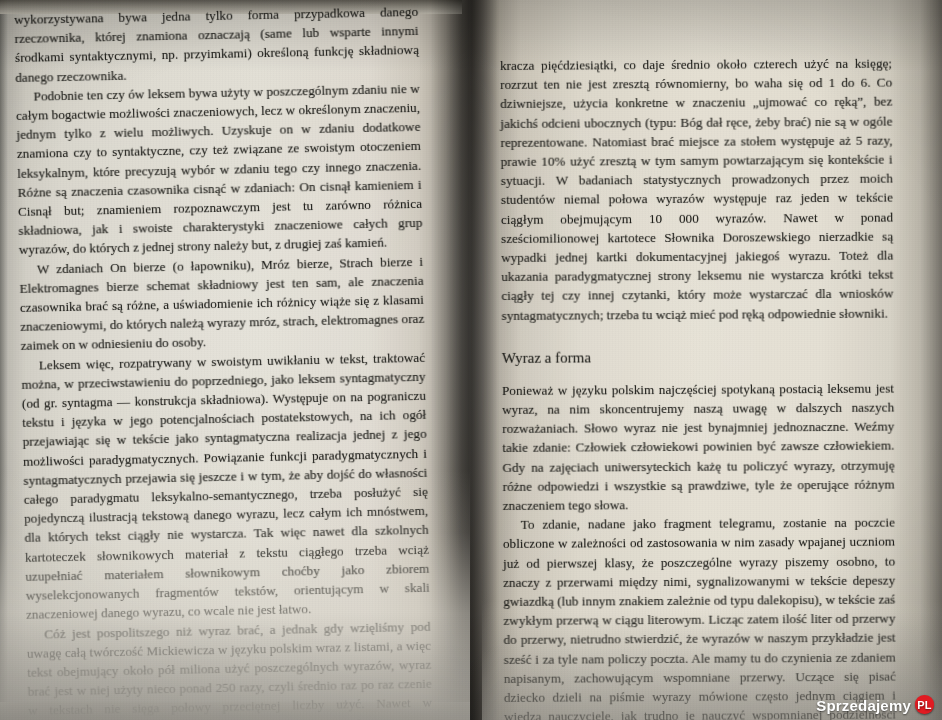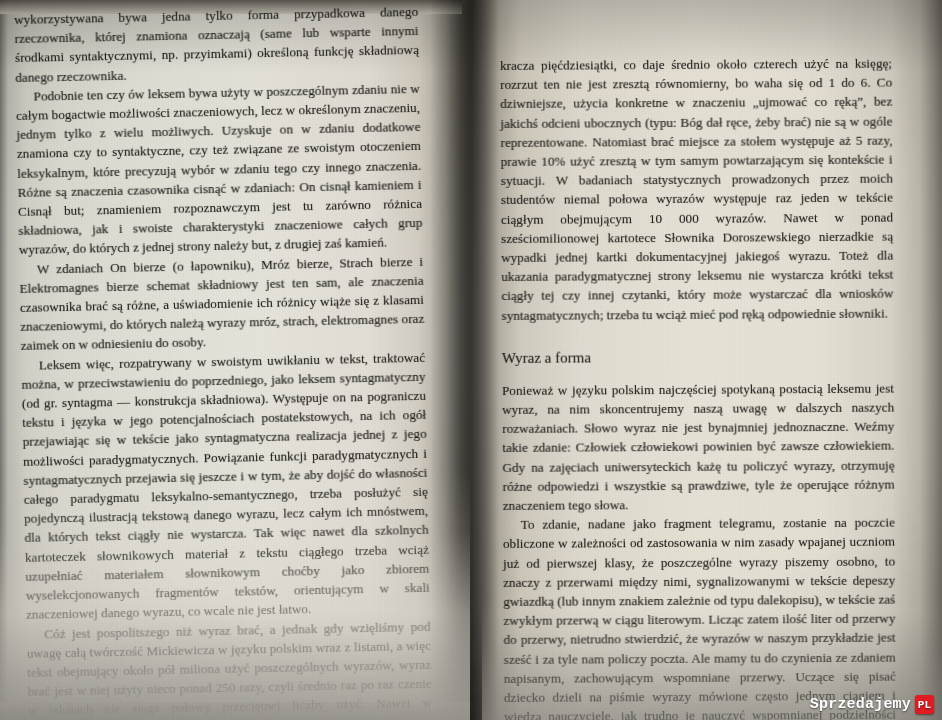"Sprzedajemy" .watermark { align-items: center -> flex-end; font-family: Liberation Mono, monospace -> Liberation Sans, sans-serif }
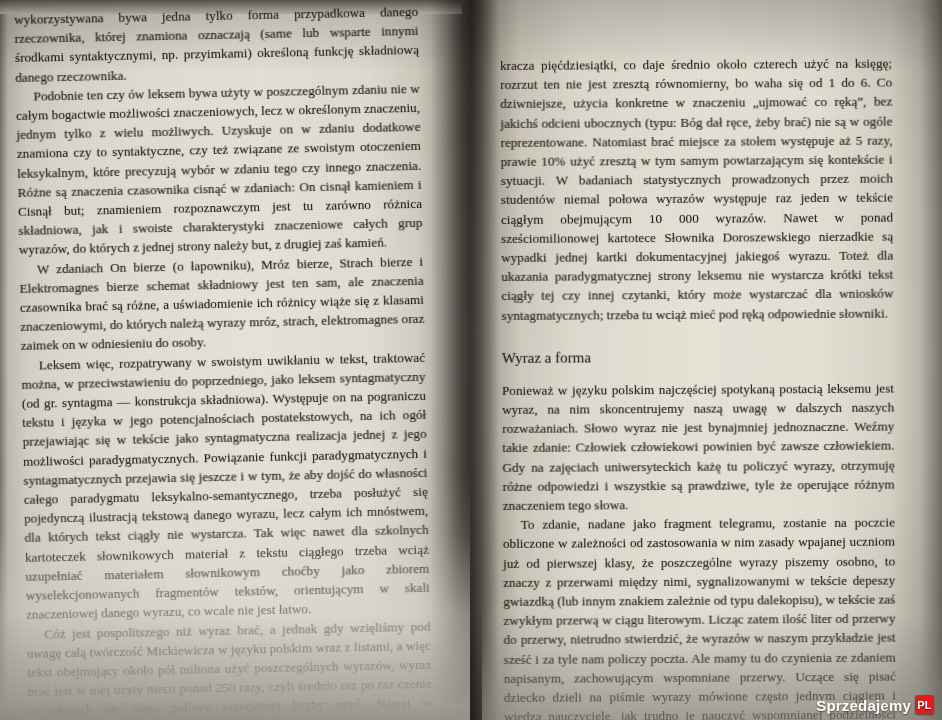"PL" .watermark .wm-badge { border-radius: 3px -> 9px }
